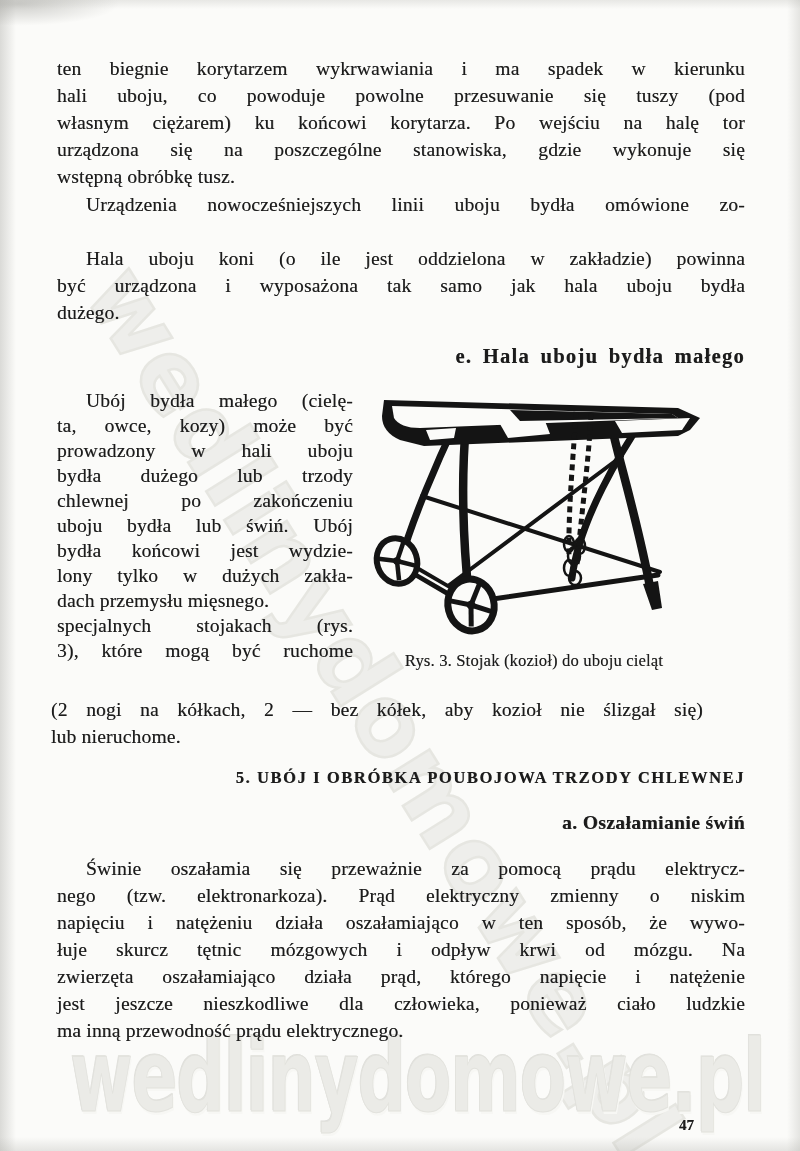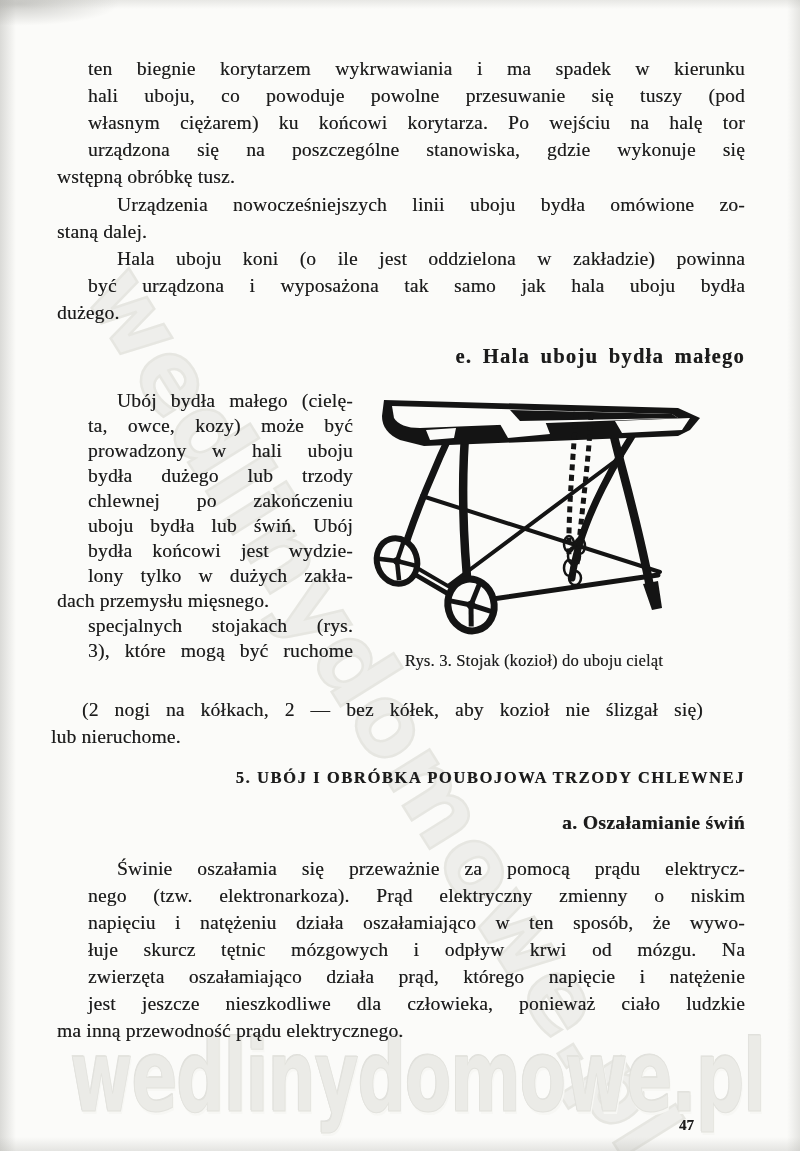"ten biegnie korytarzem wykrwawiania i" .j { margin-left: 31px -> none }
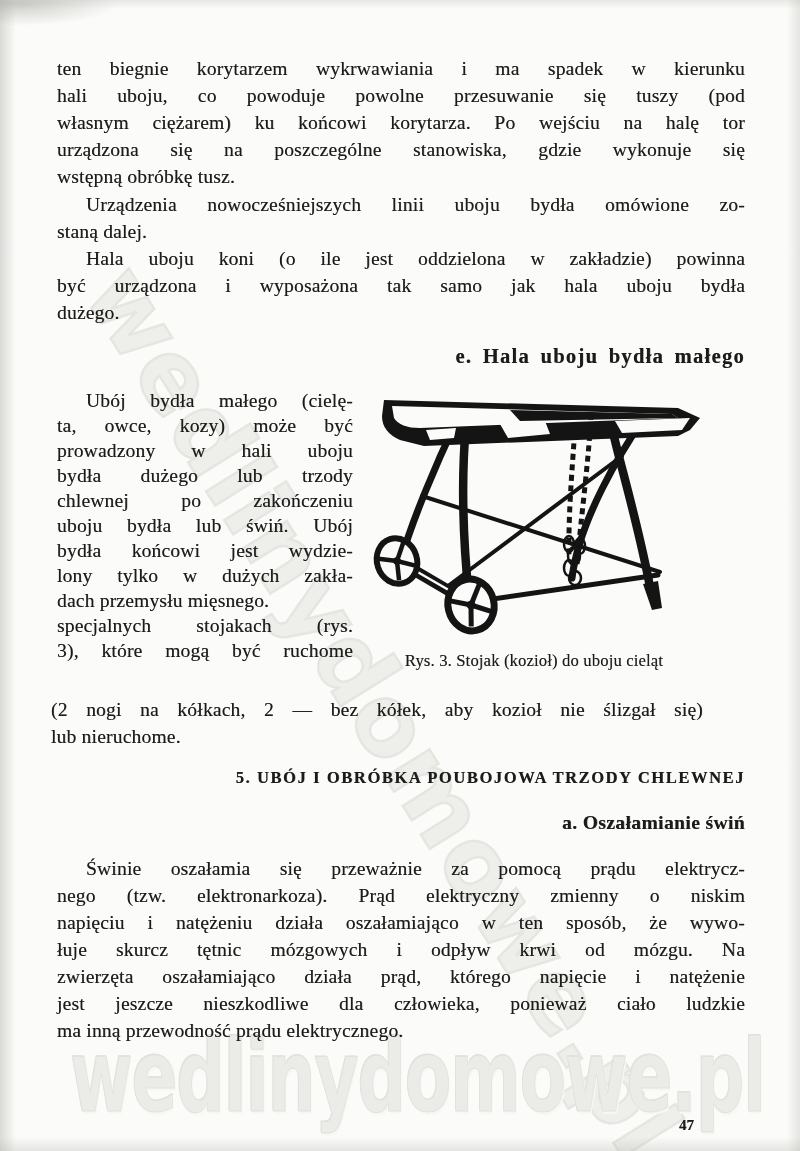"staną dalej." div.line { html: <div>staną dalej.</div> -> none }
